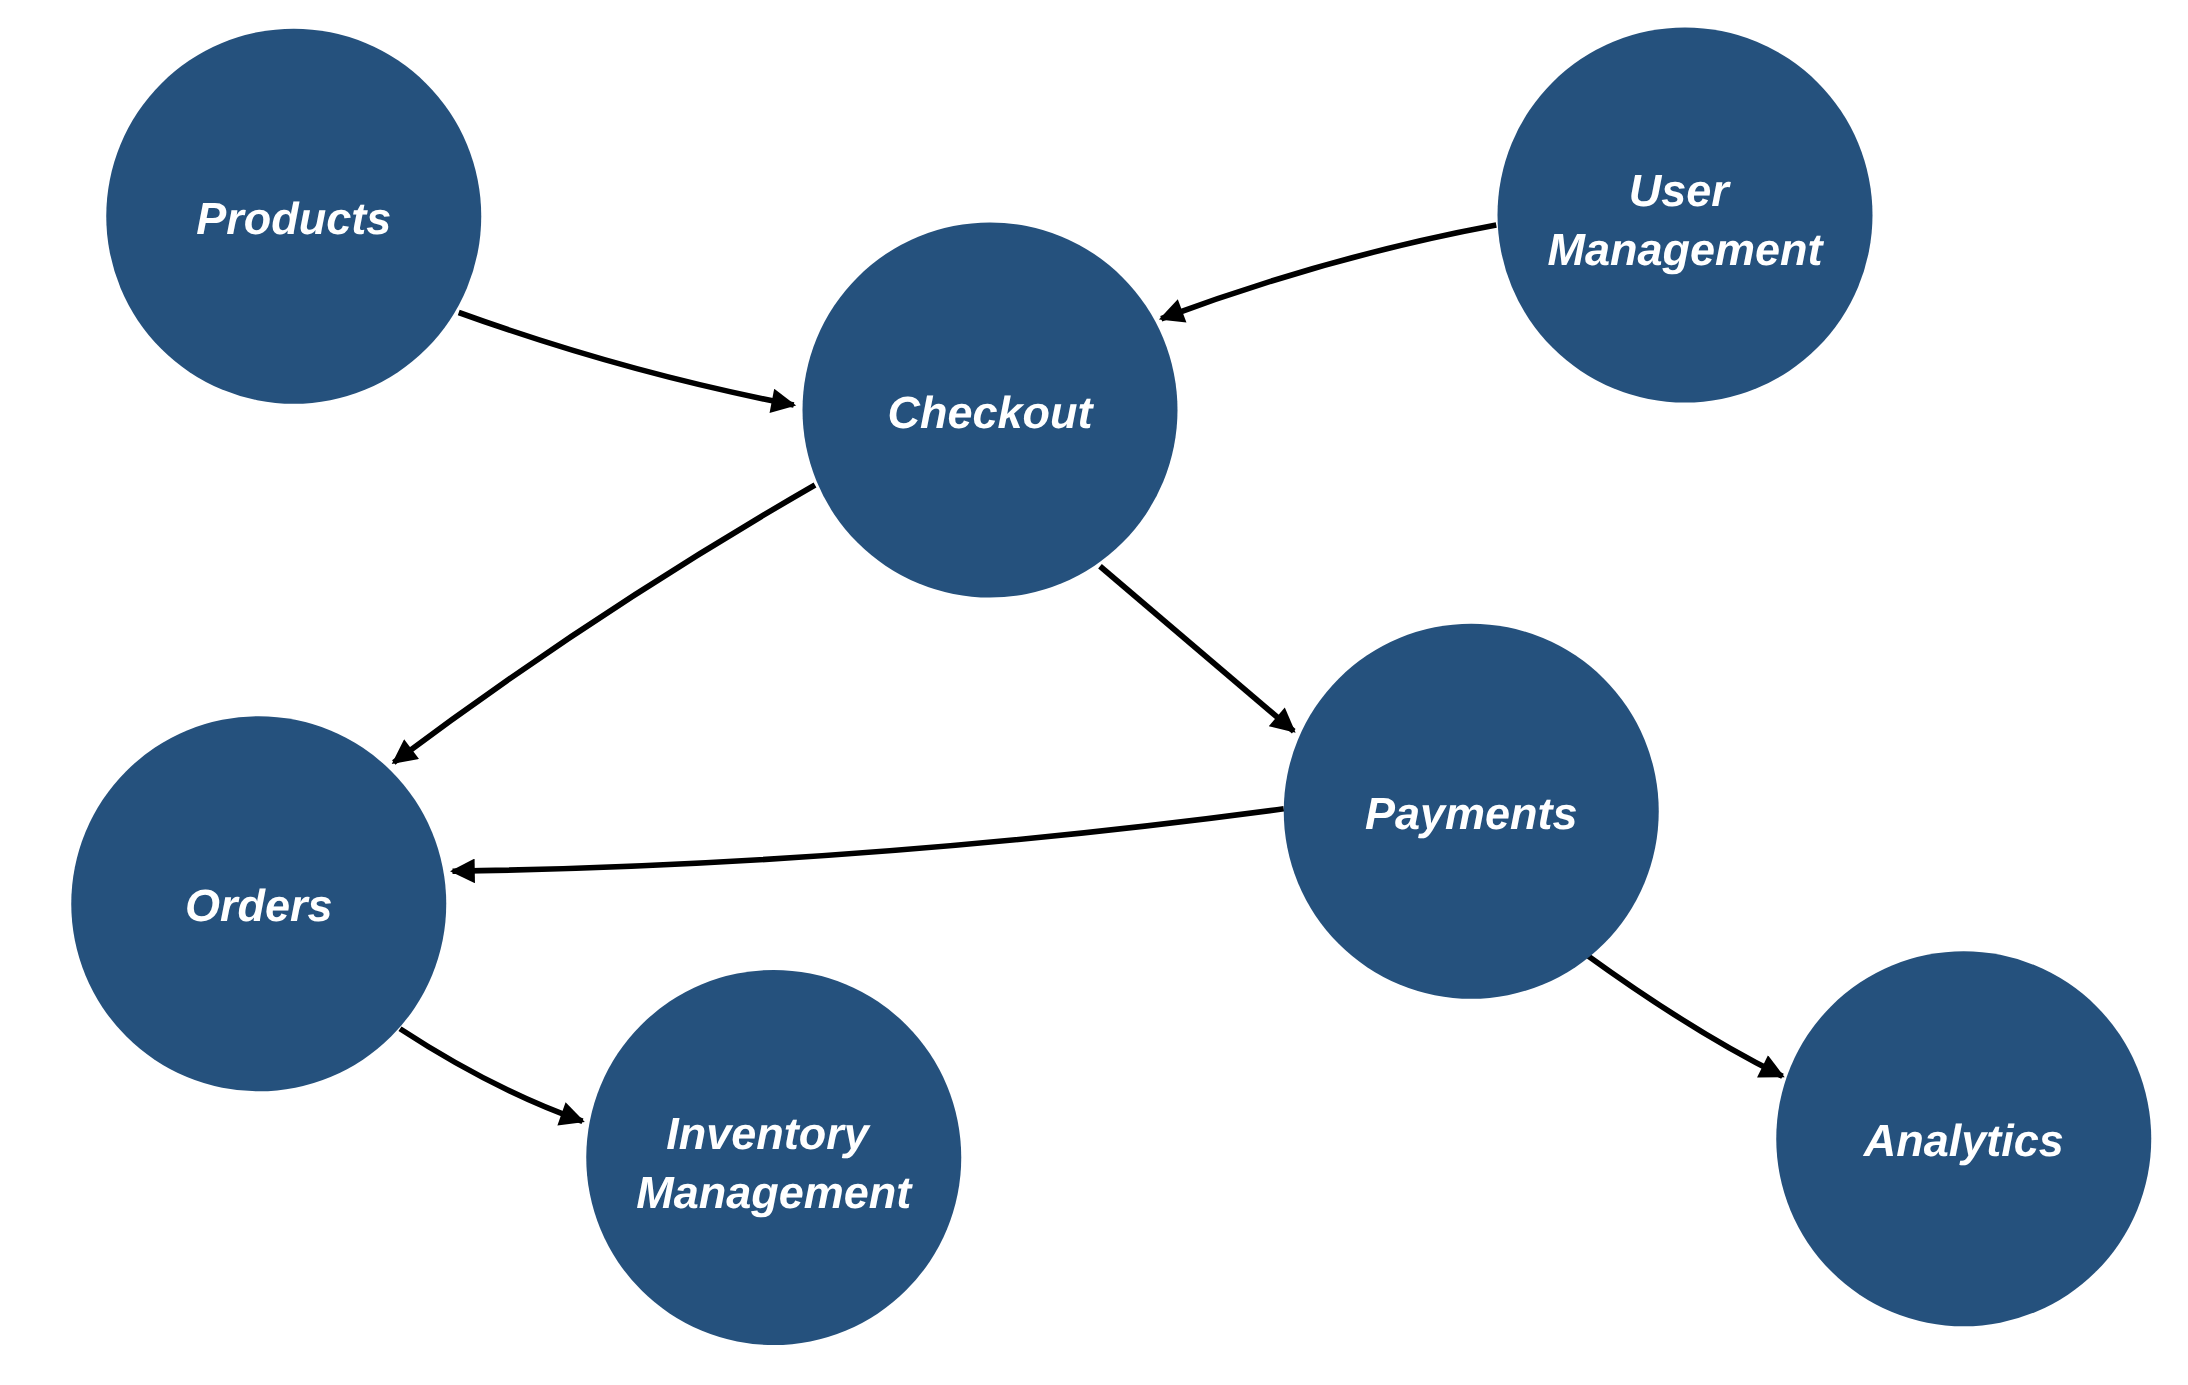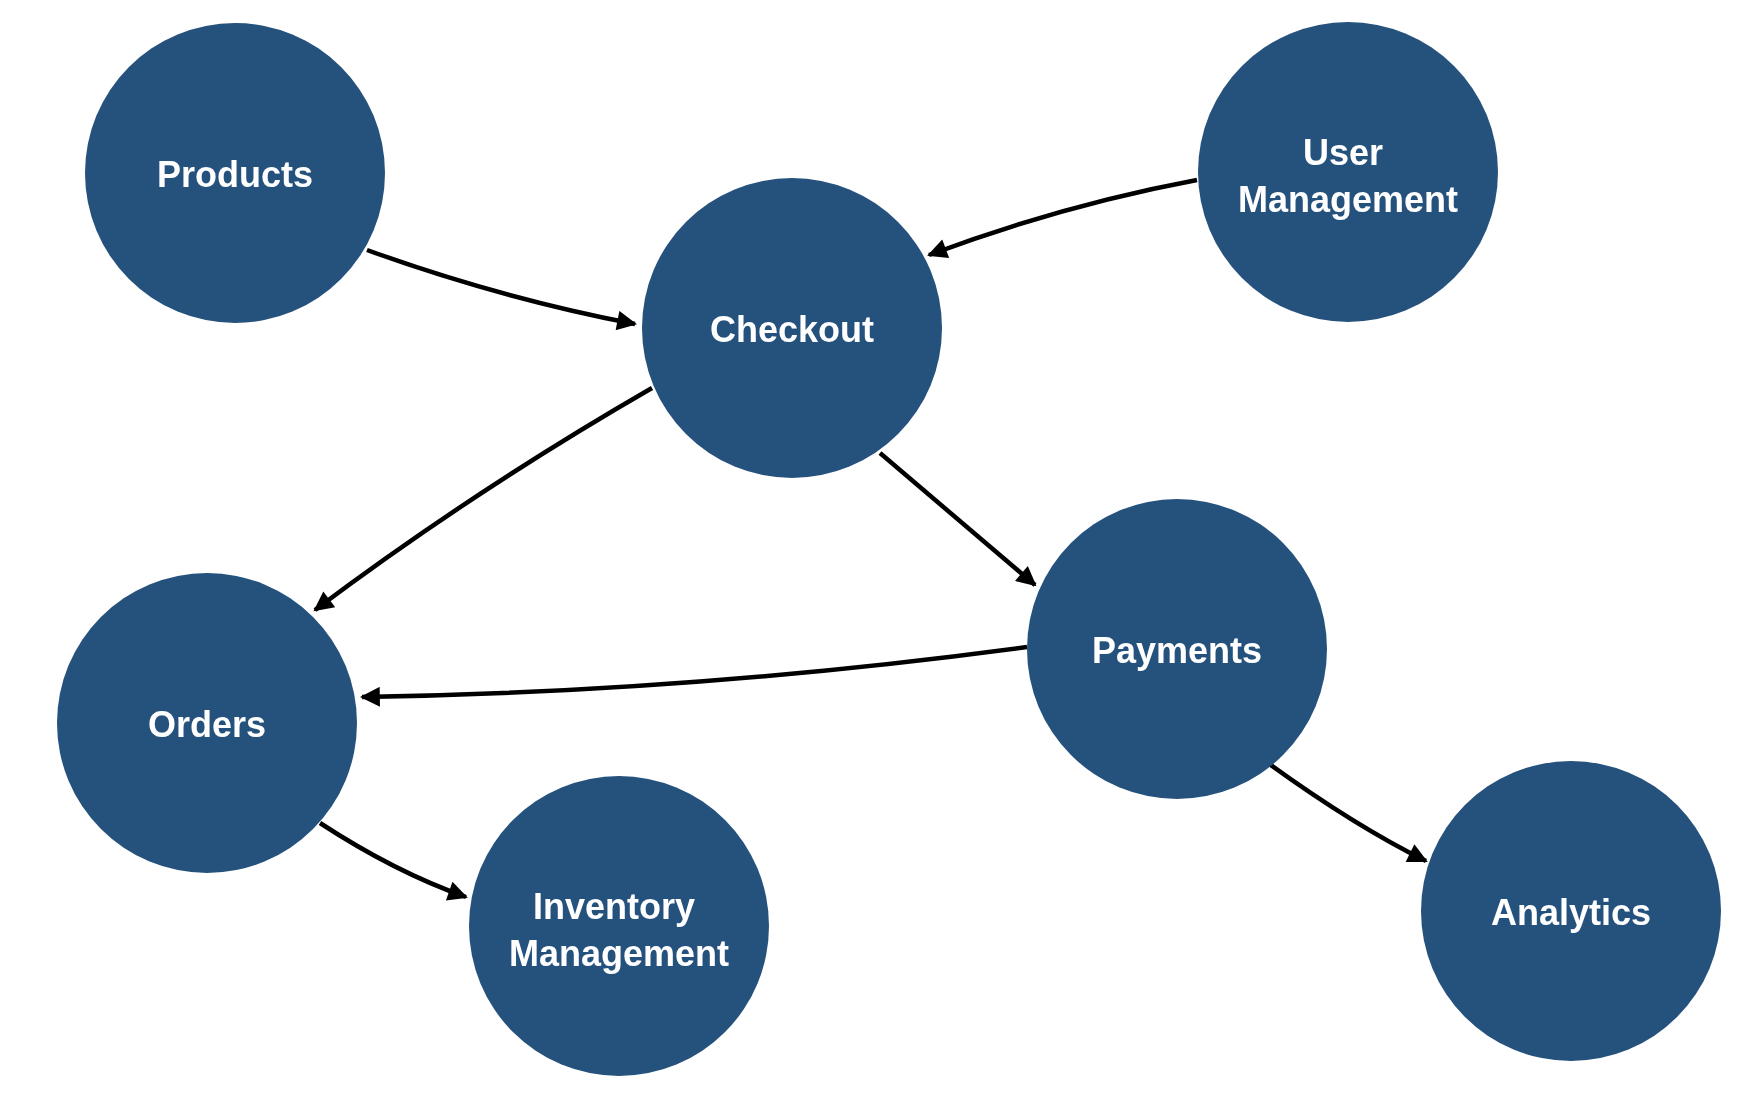"Products" .diagram-wrap { font-style: none -> italic }
